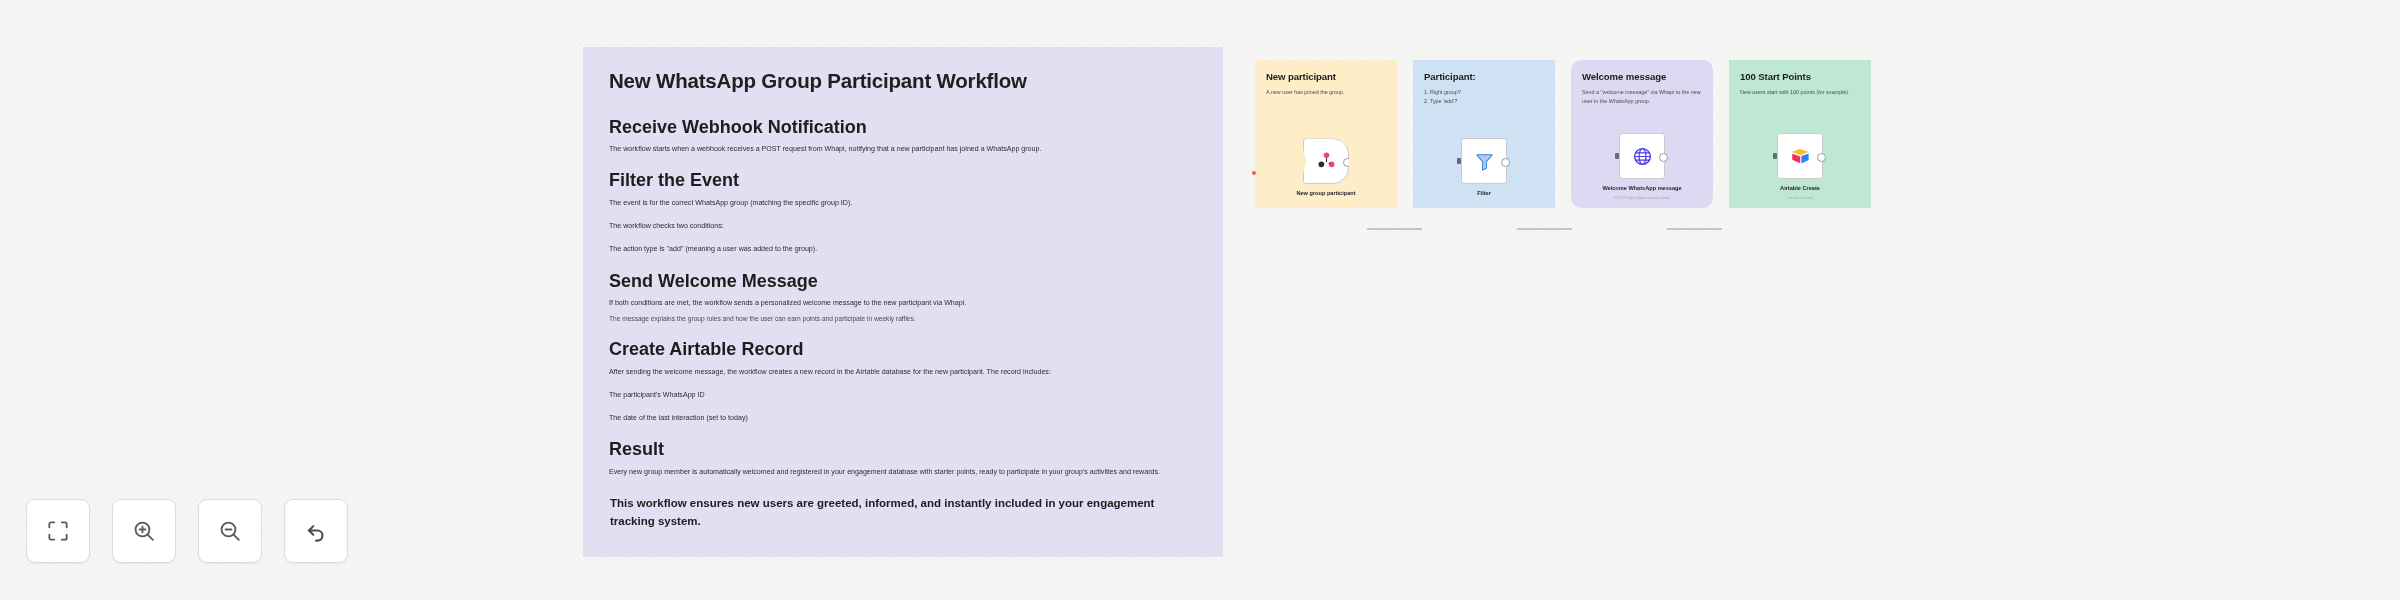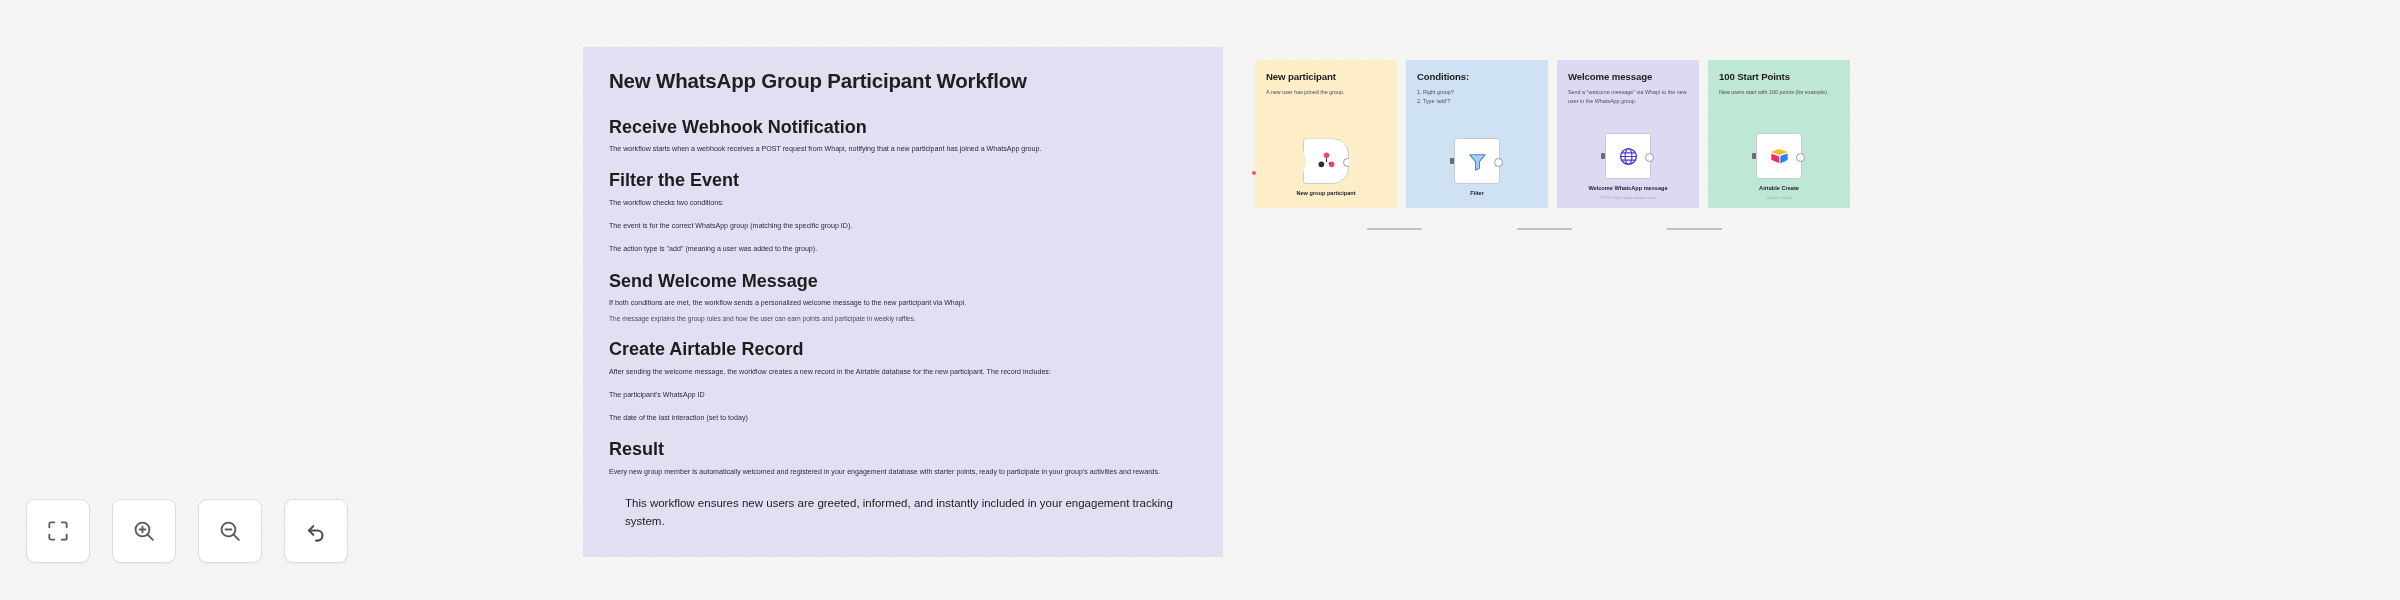"New participant" .flow { gap: 9px -> 16px }
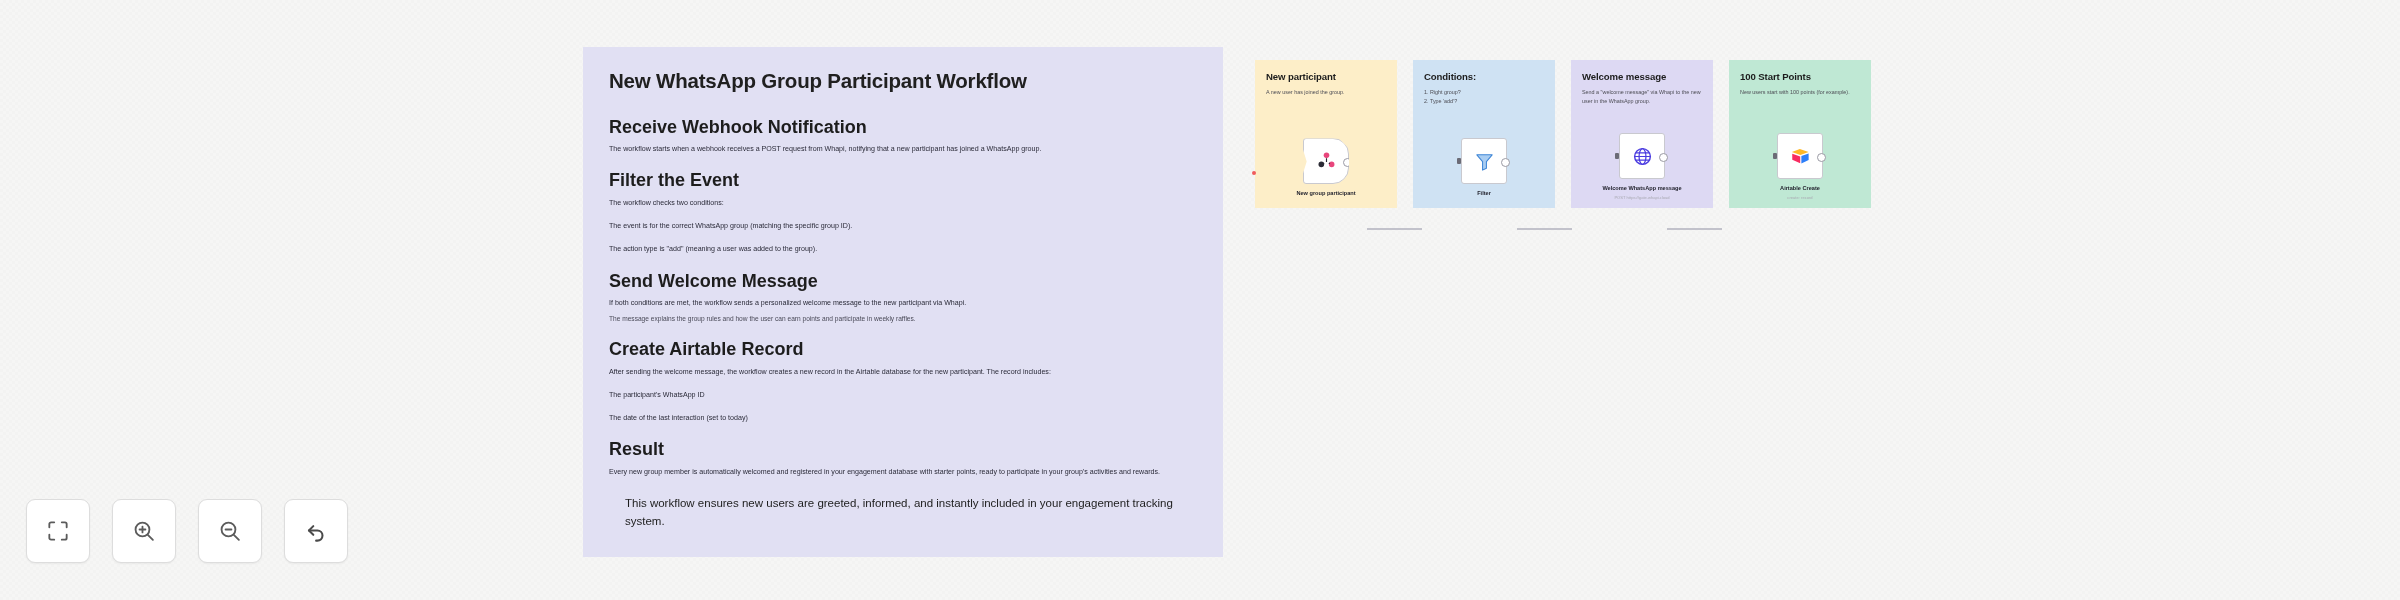"Conditions:" div.panel-title { text: Conditions -> Participant }
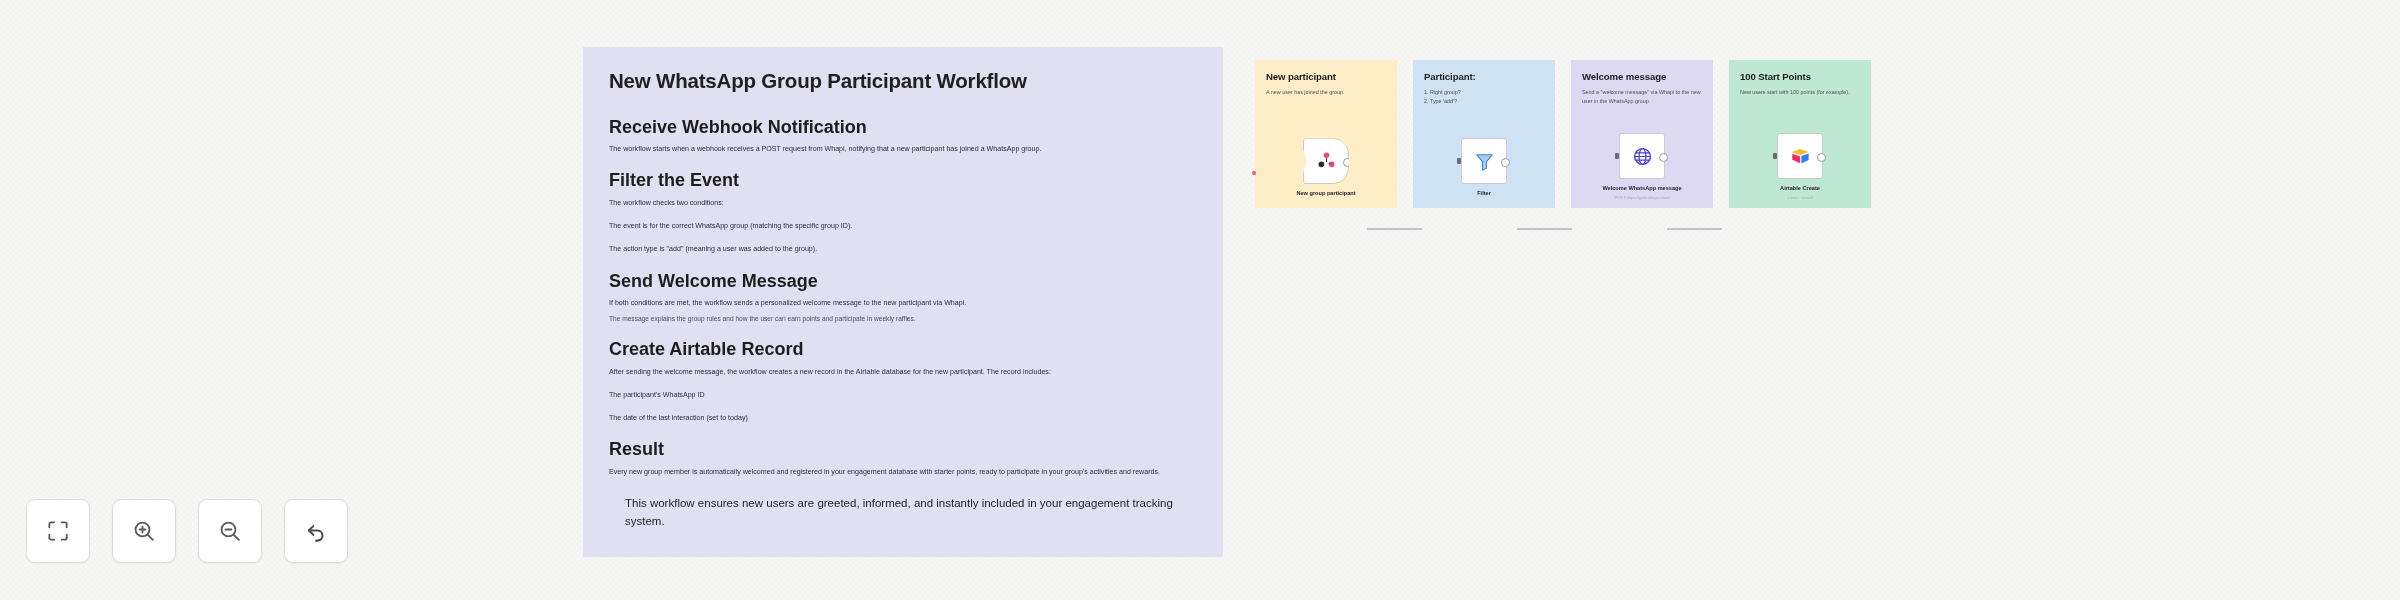"Welcome message" div.panel { border-radius: none -> 10px }
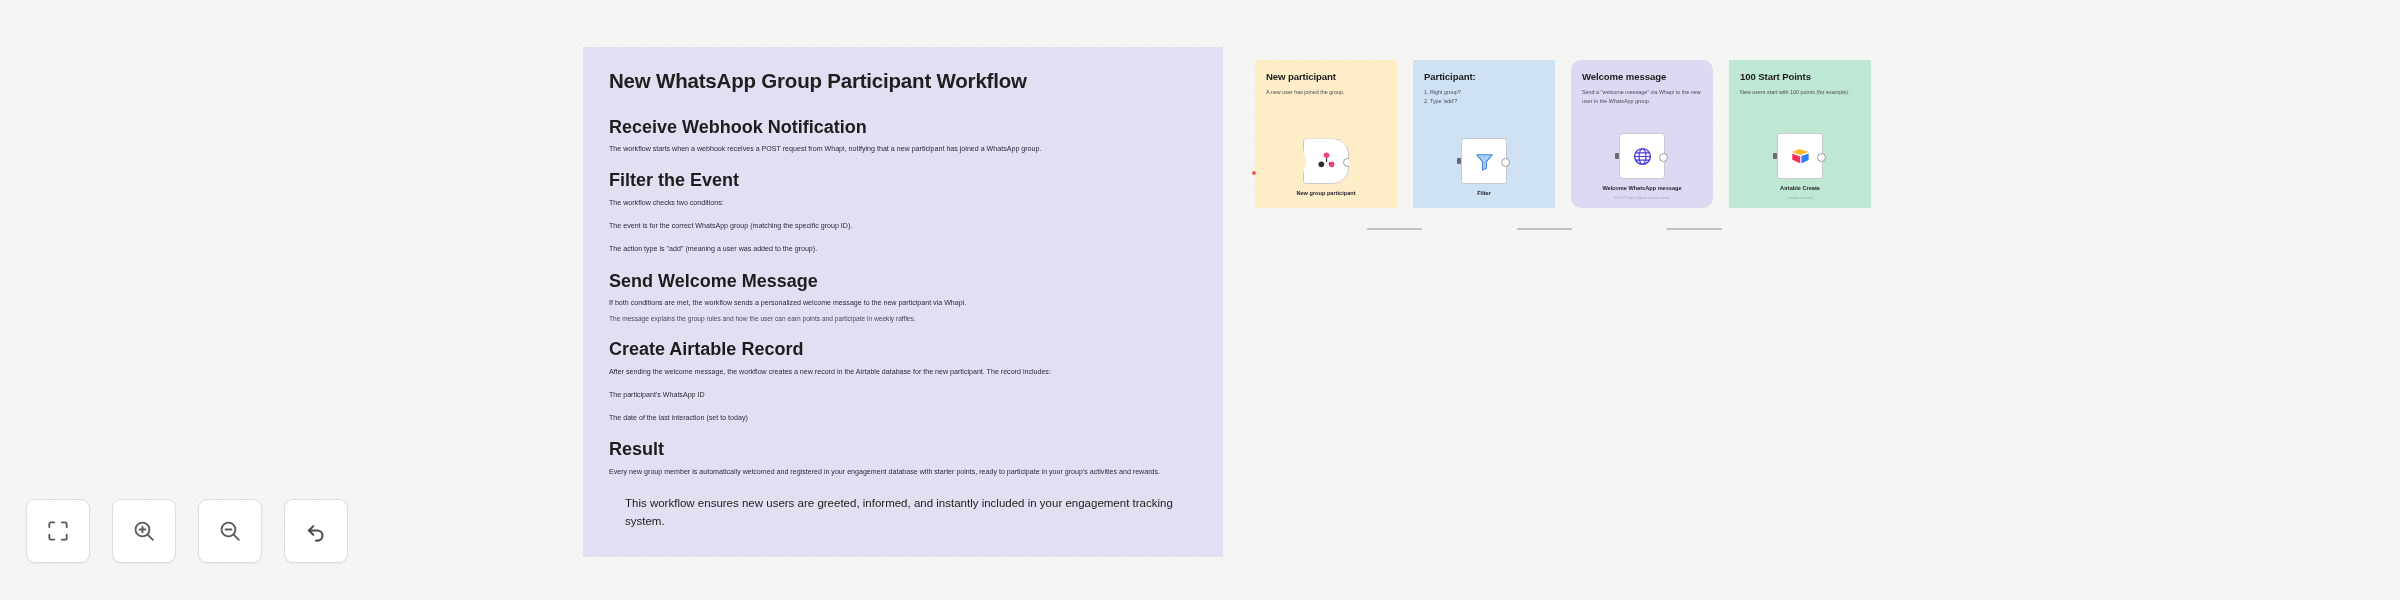"The workflow checks two conditions:" div.doc-p { order: before "The event is for the" -> after "The event is for the" }
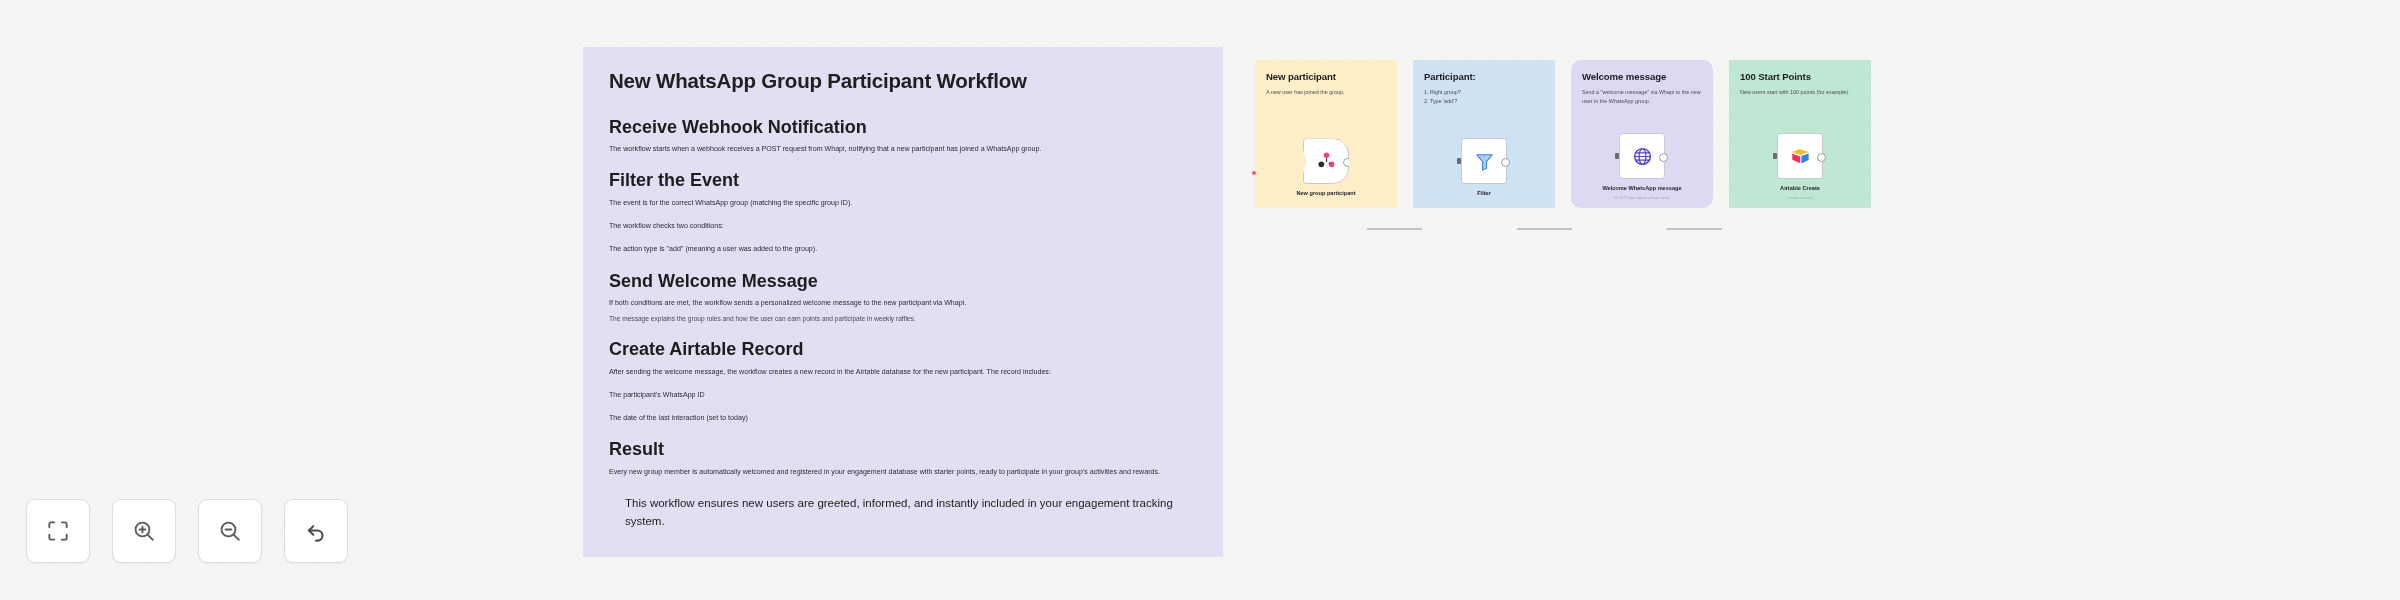"This workflow ensures new users" .doc-final { font-weight: normal -> bold; margin: 18px 0 0 16px -> 18px 0 0 1px }
